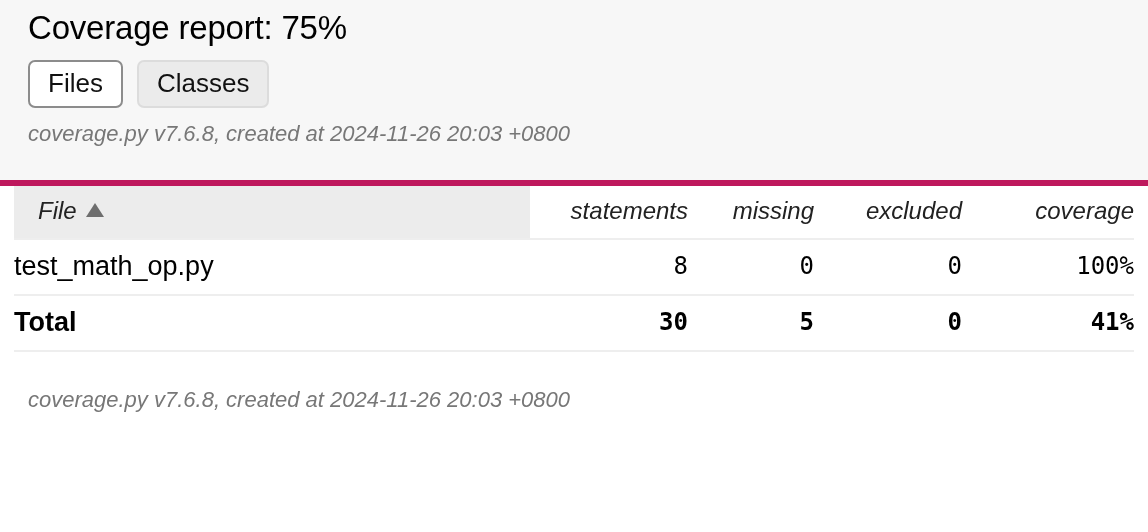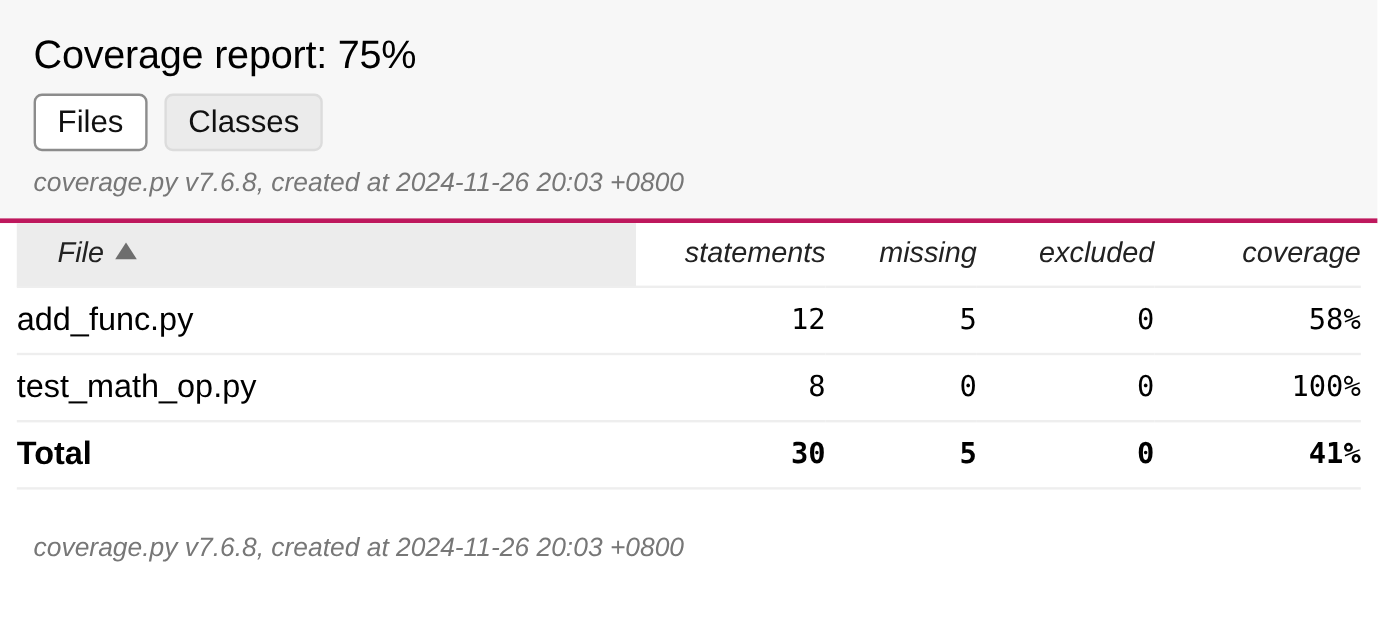"Coverage report: 75%" #page-header { border-bottom: 4px solid #be185d -> 6px solid #be185d; padding: 26px 0 10px 28px -> 8px 0 10px 28px }
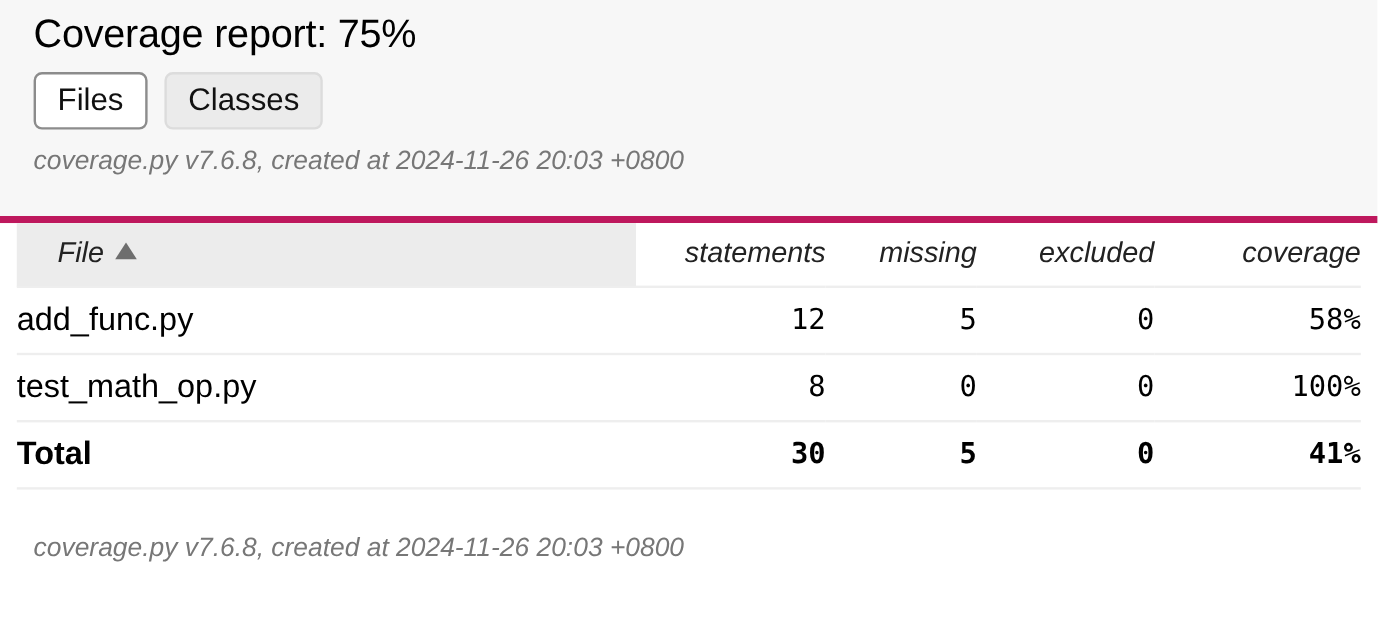"File" #coverage-table thead th.file-head { padding-left: 34px -> 24px }
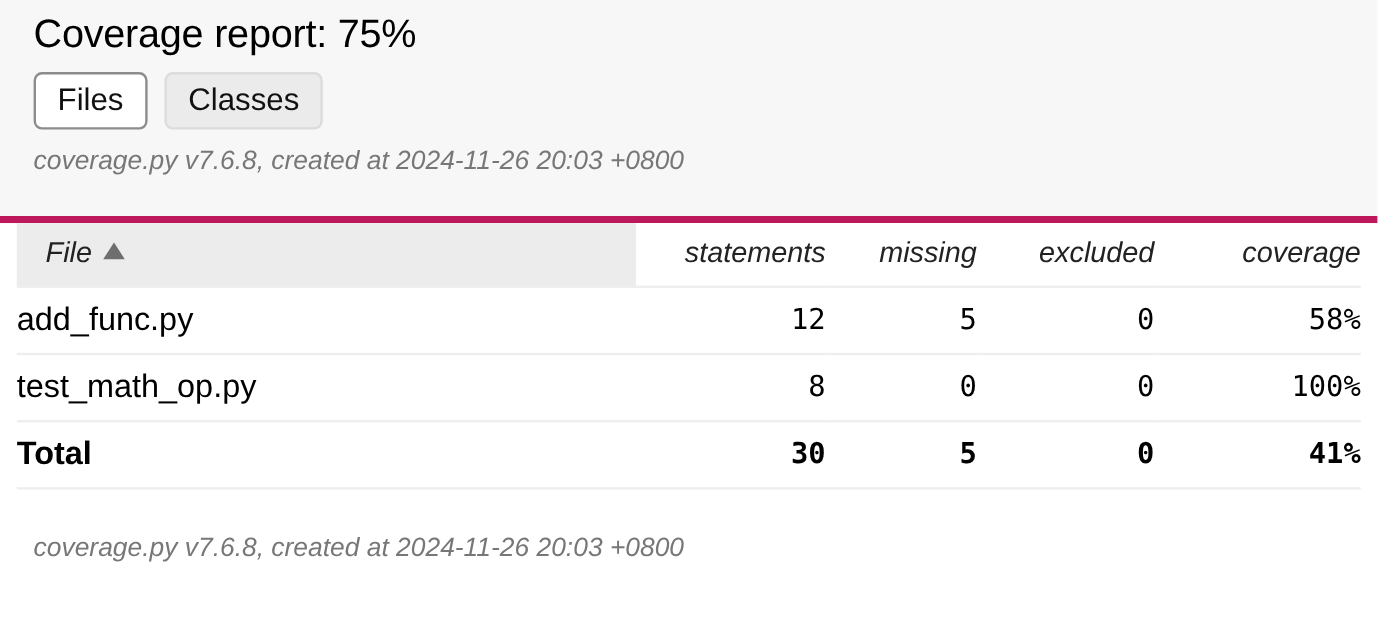"add_func.py" tr { html: <tr> <td>add_func.py</td> <td>12</td> <td>5</td> <td>0</td> <td>58%</td> </tr> -> none }
